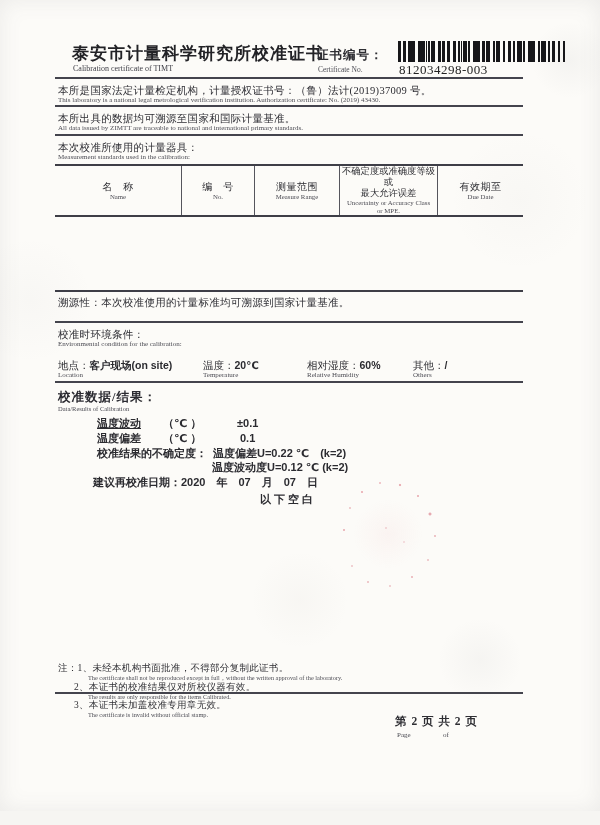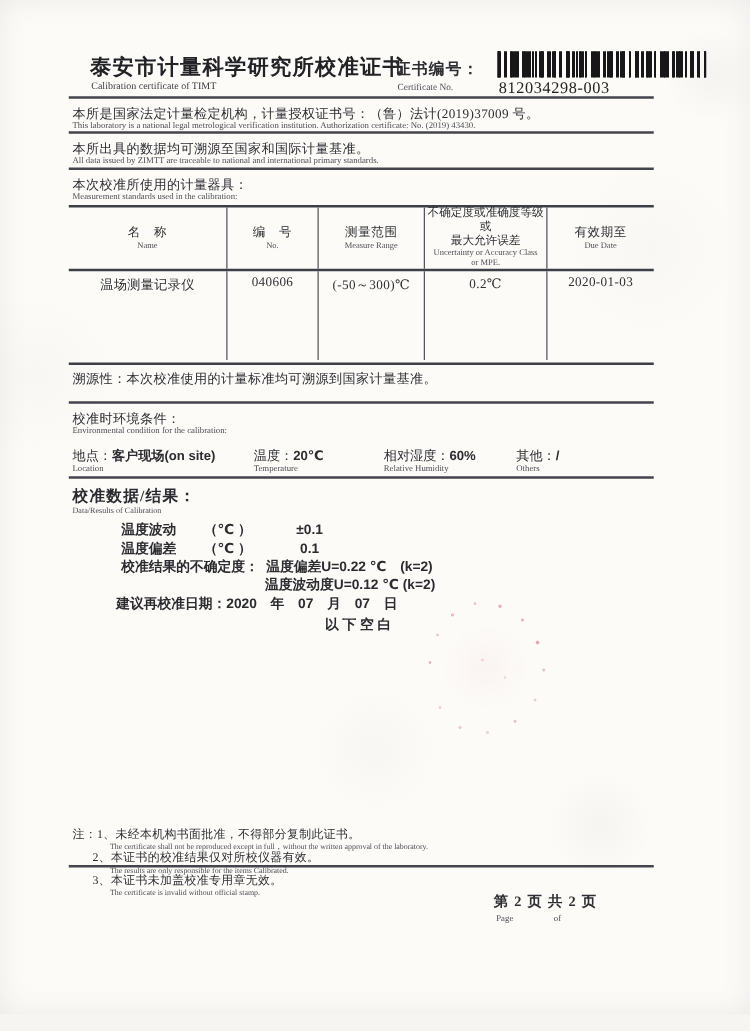"温场测量记录仪" div.trow { html: <div> <div>温场测量记录仪</div> <div>040606</div> <div>(-50～300)℃</div> <div>0.2℃</div> <div>2020-01-03</div> </div> -> none }
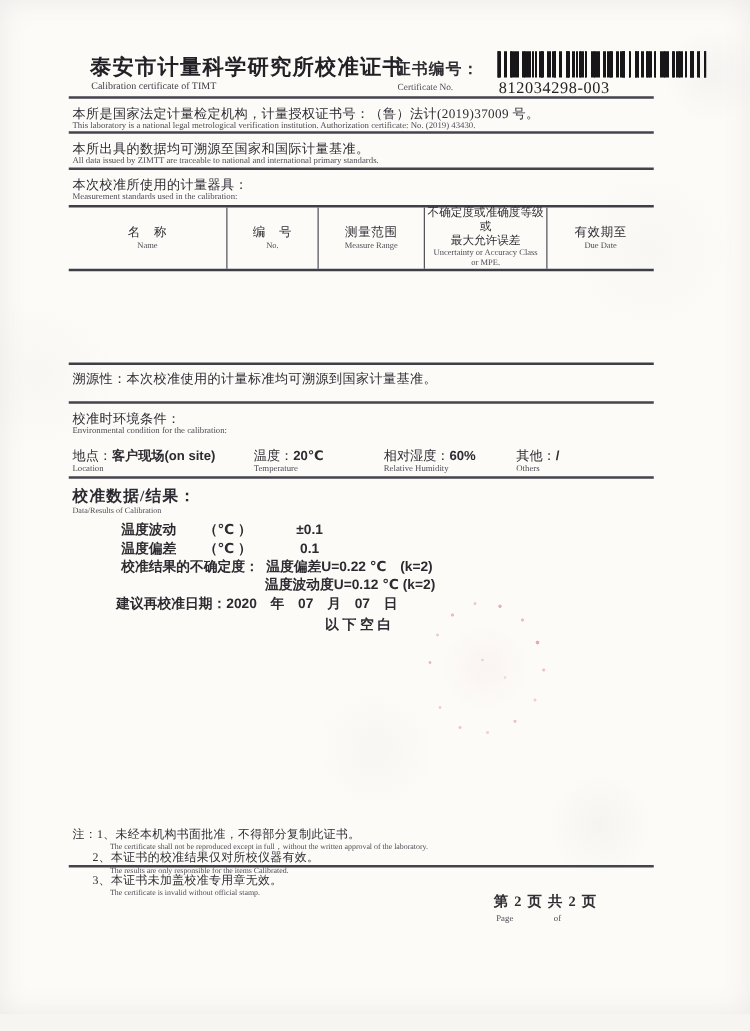"温度波动" span { text-decoration: none -> underline }
